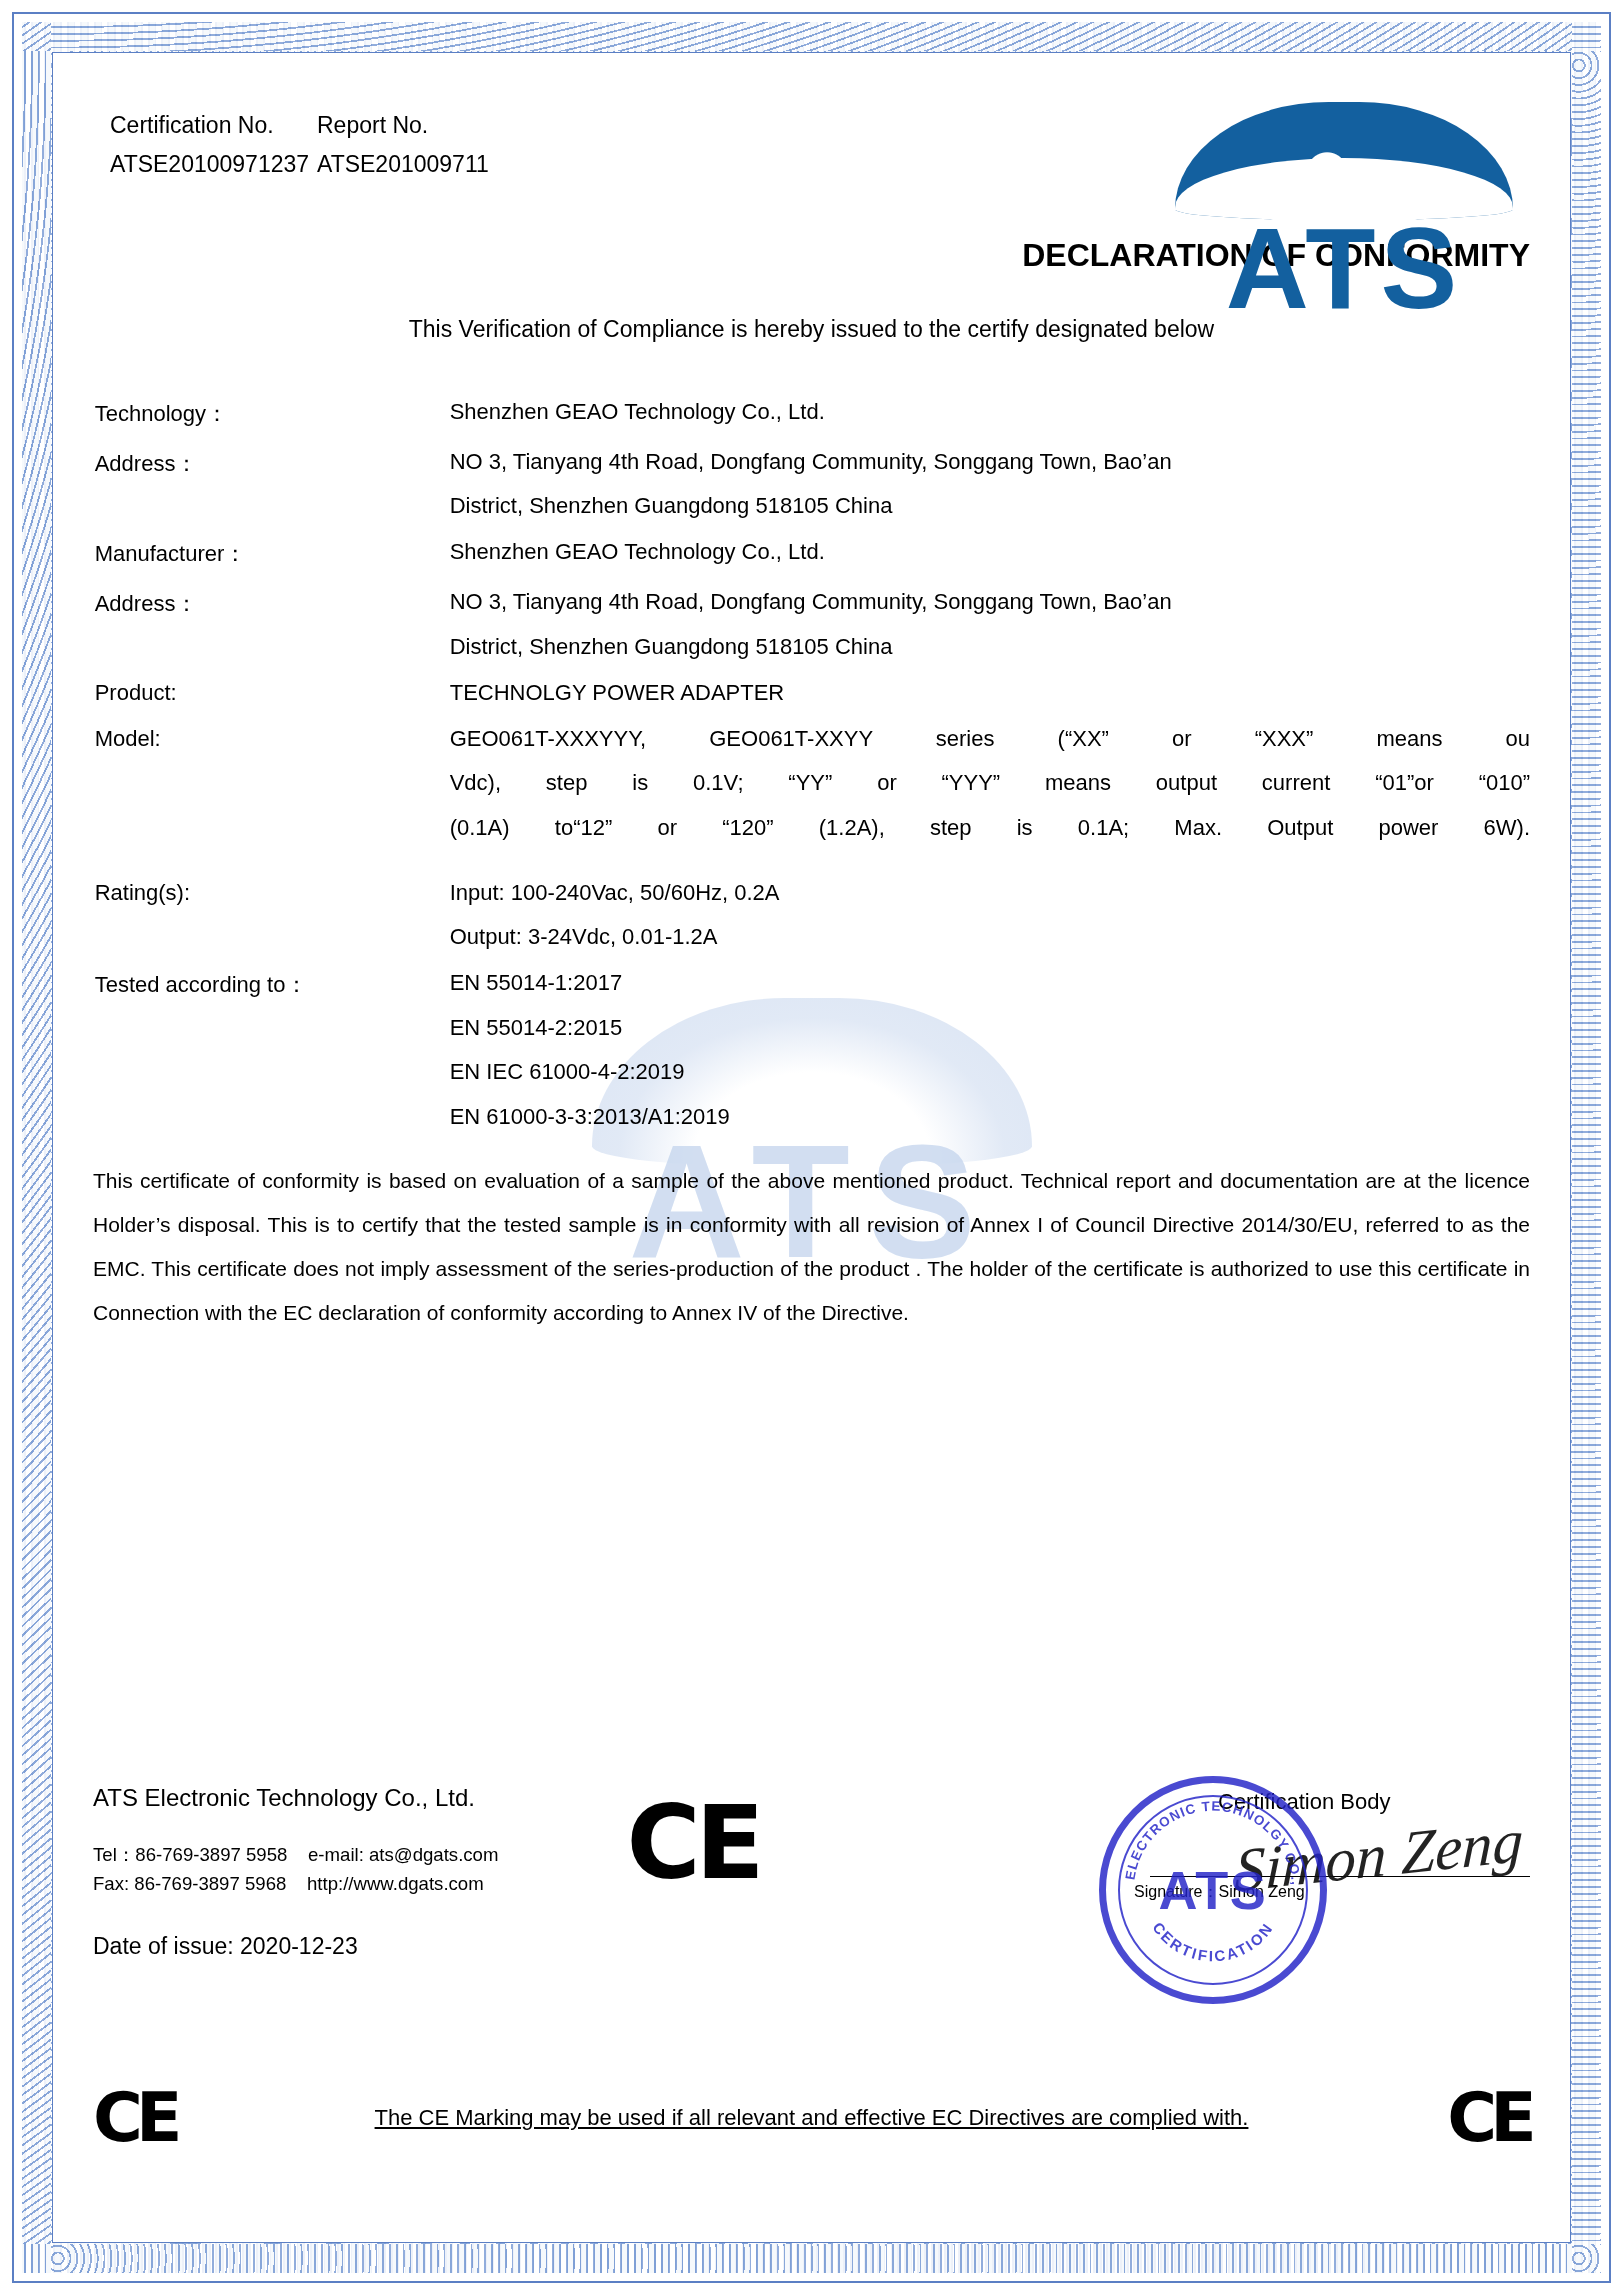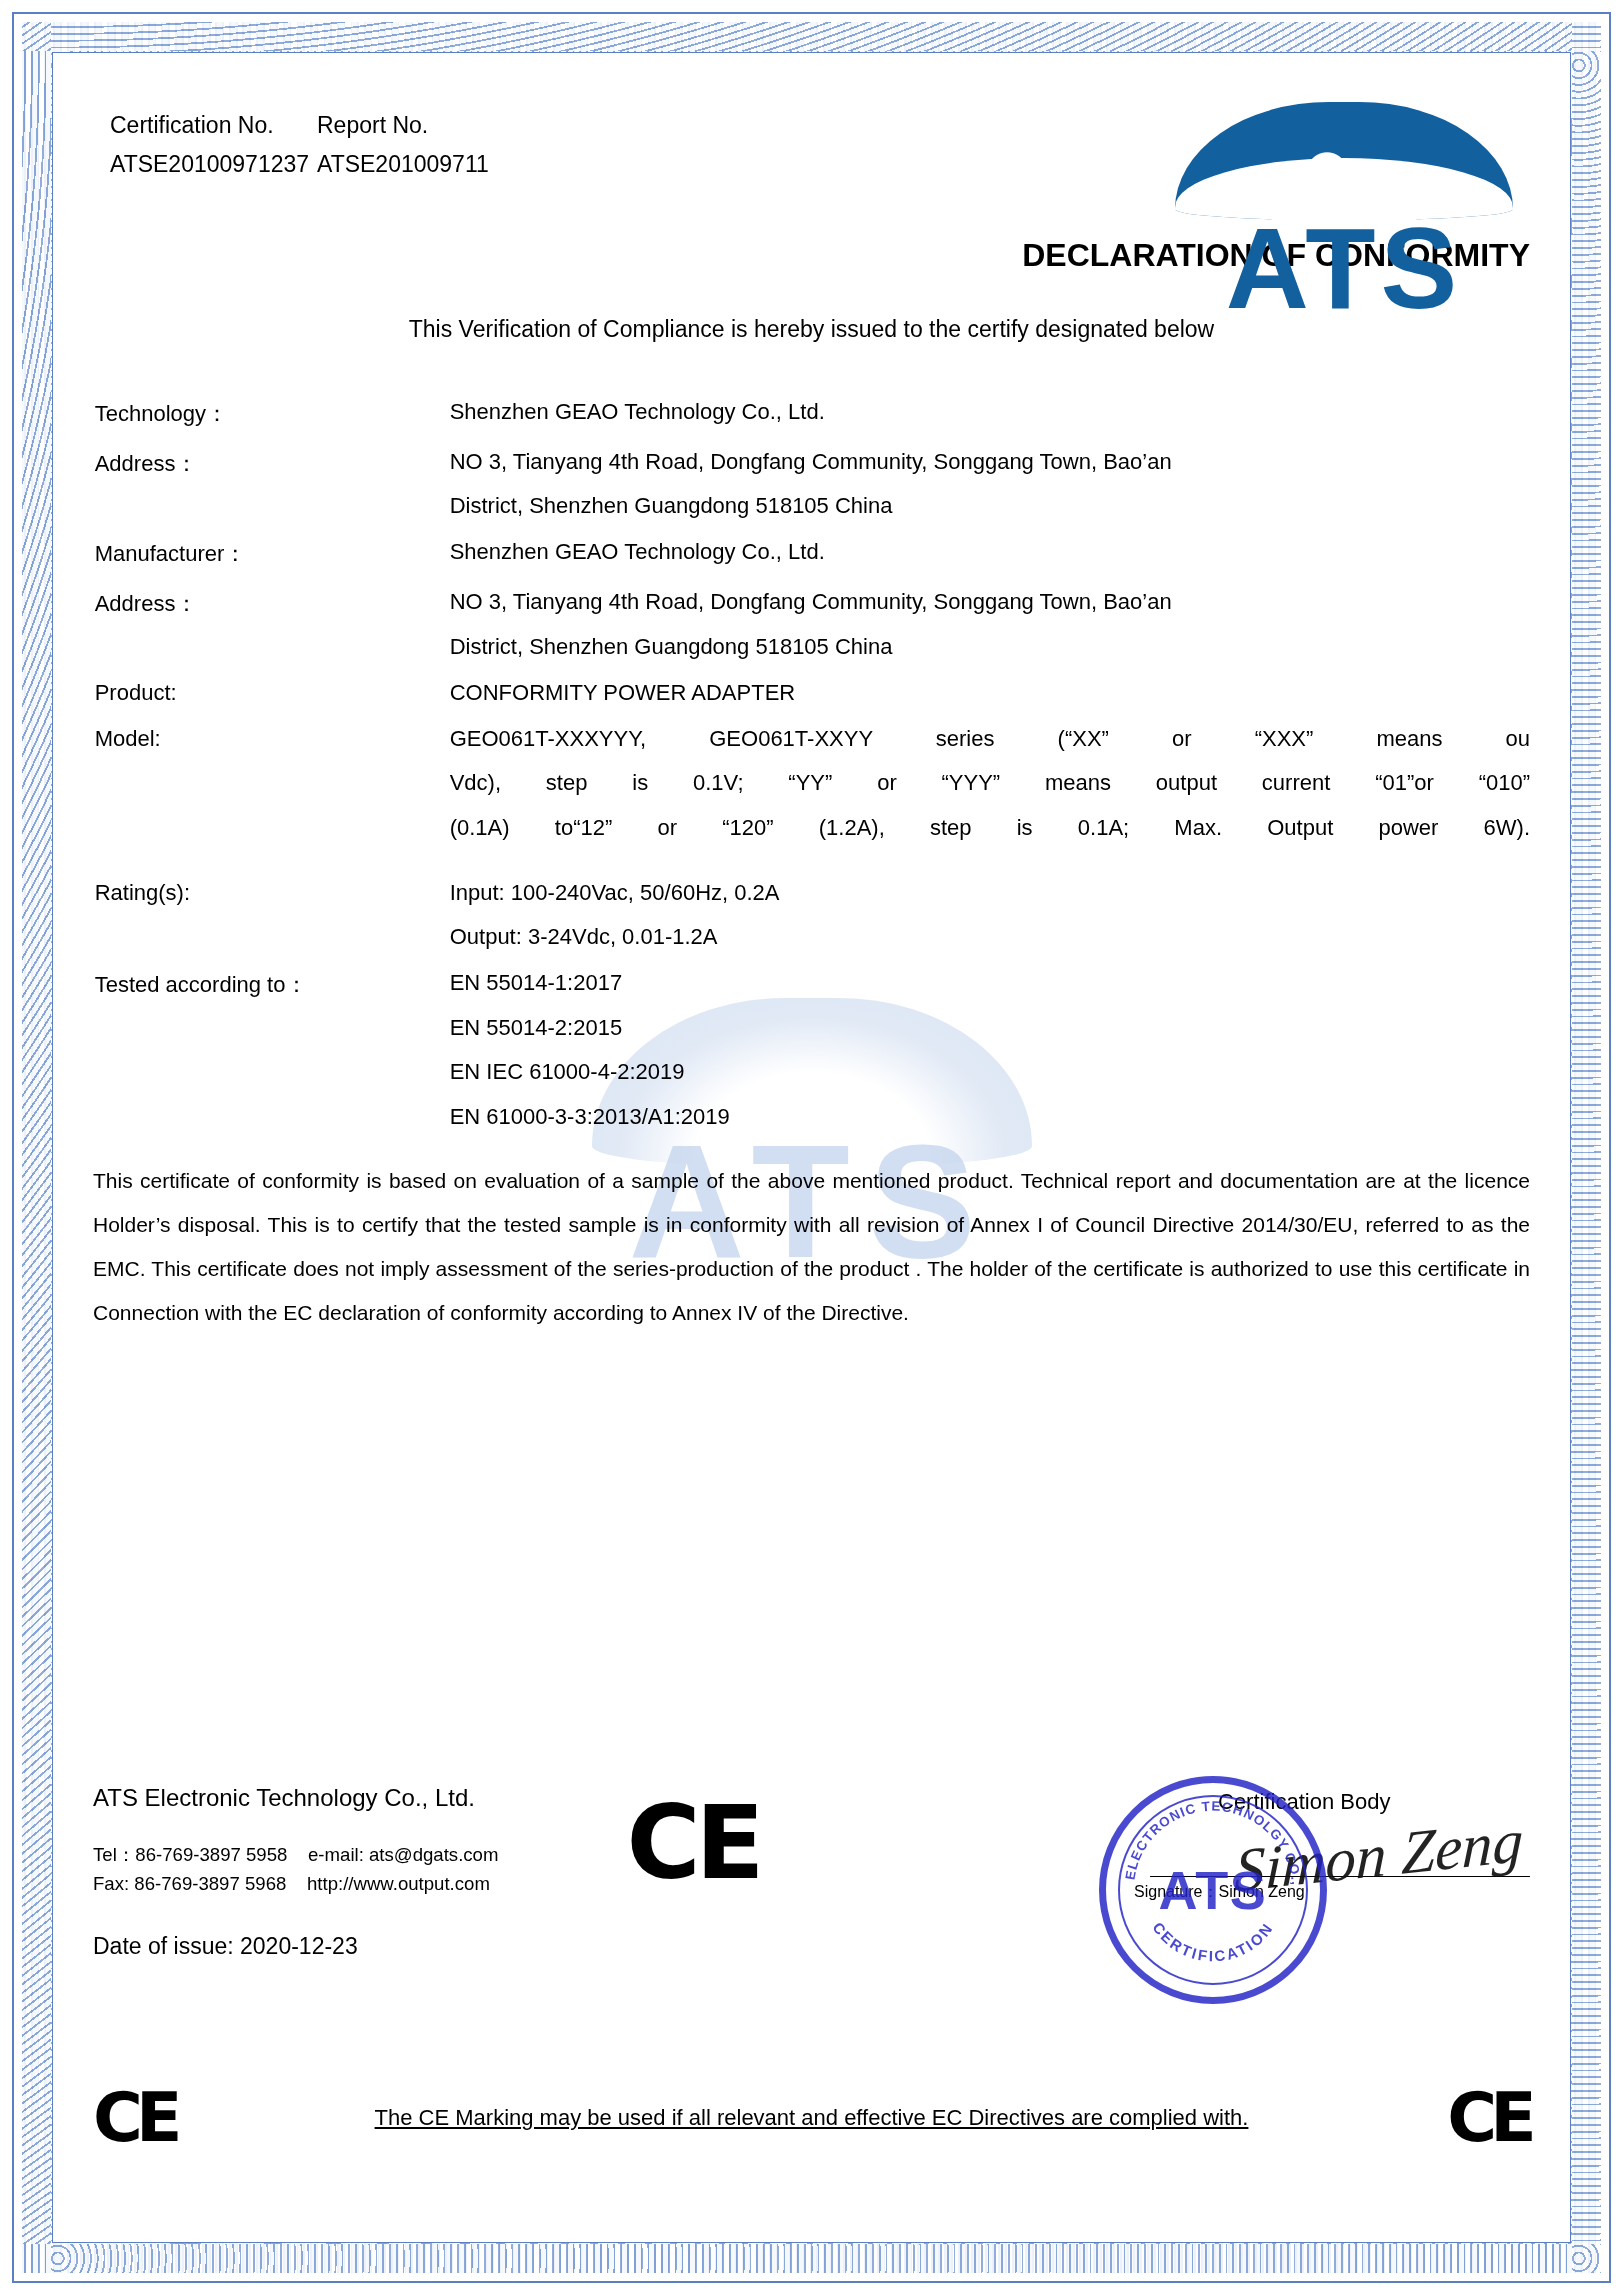"CONFORMITY POWER ADAPTER" div.field-value { text: CONFORMITY -> TECHNOLGY }
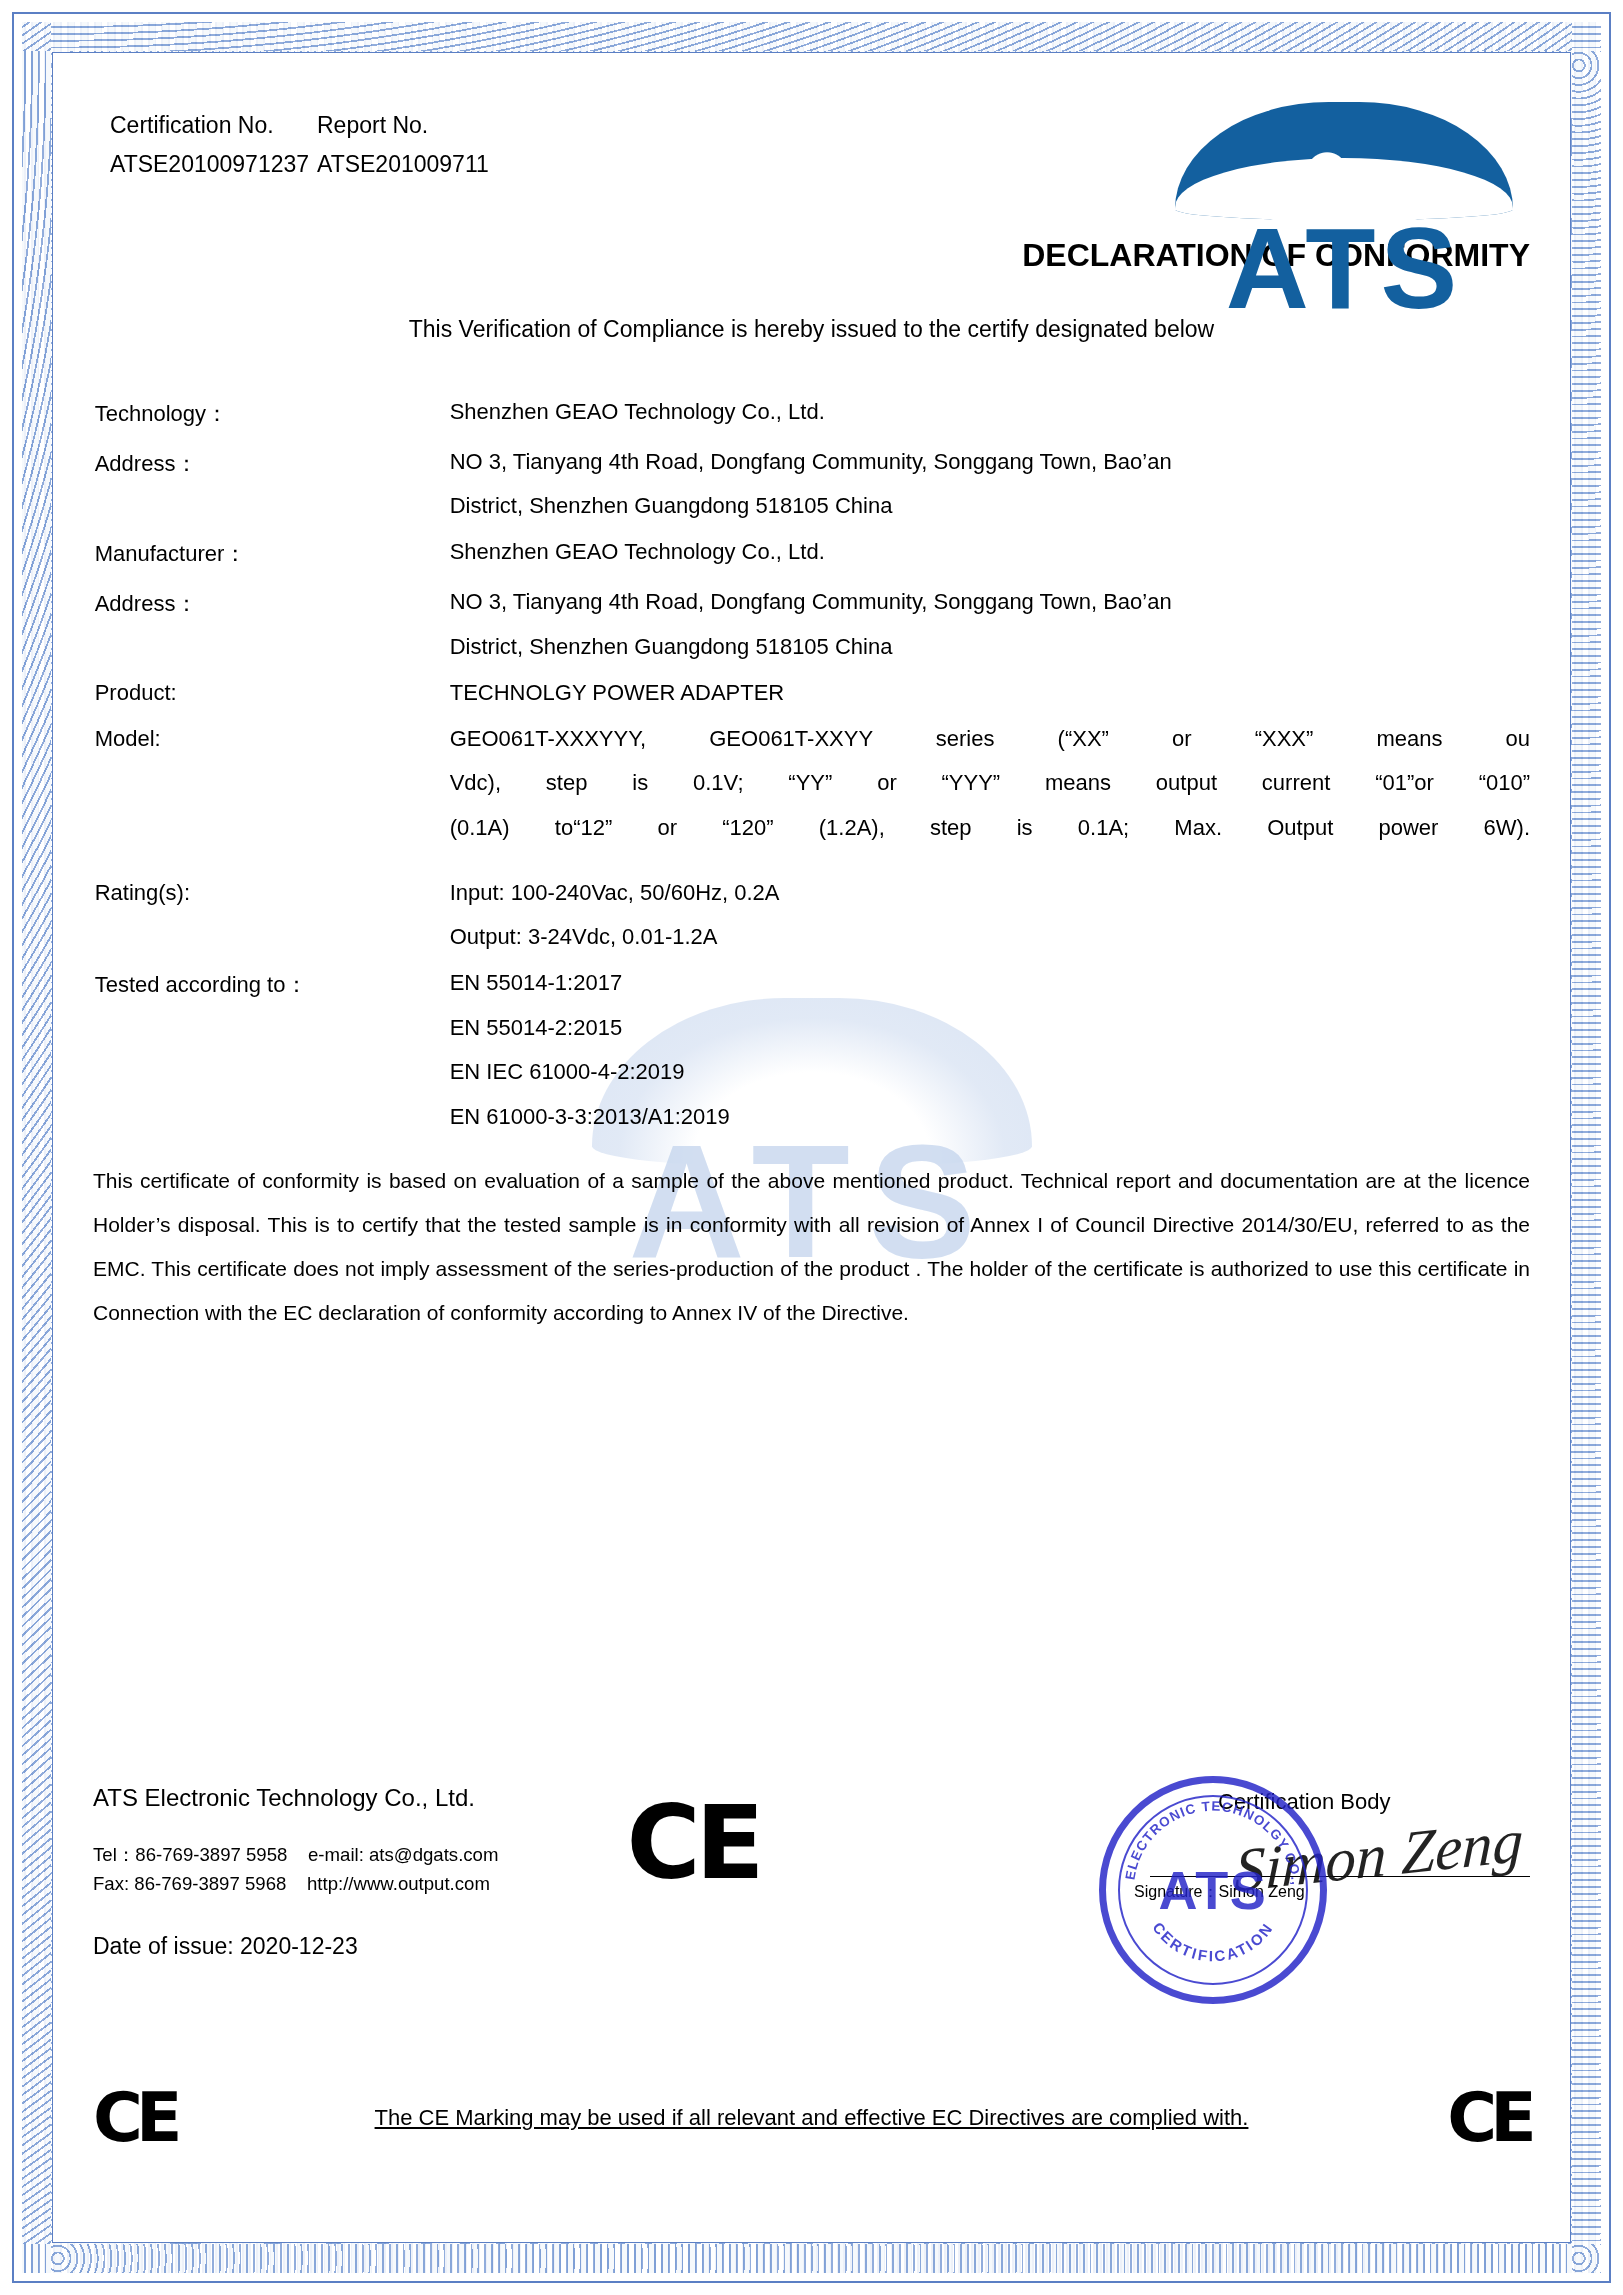"http://www.output.com" span { text: http://www.output.com -> http://www.dgats.com }
